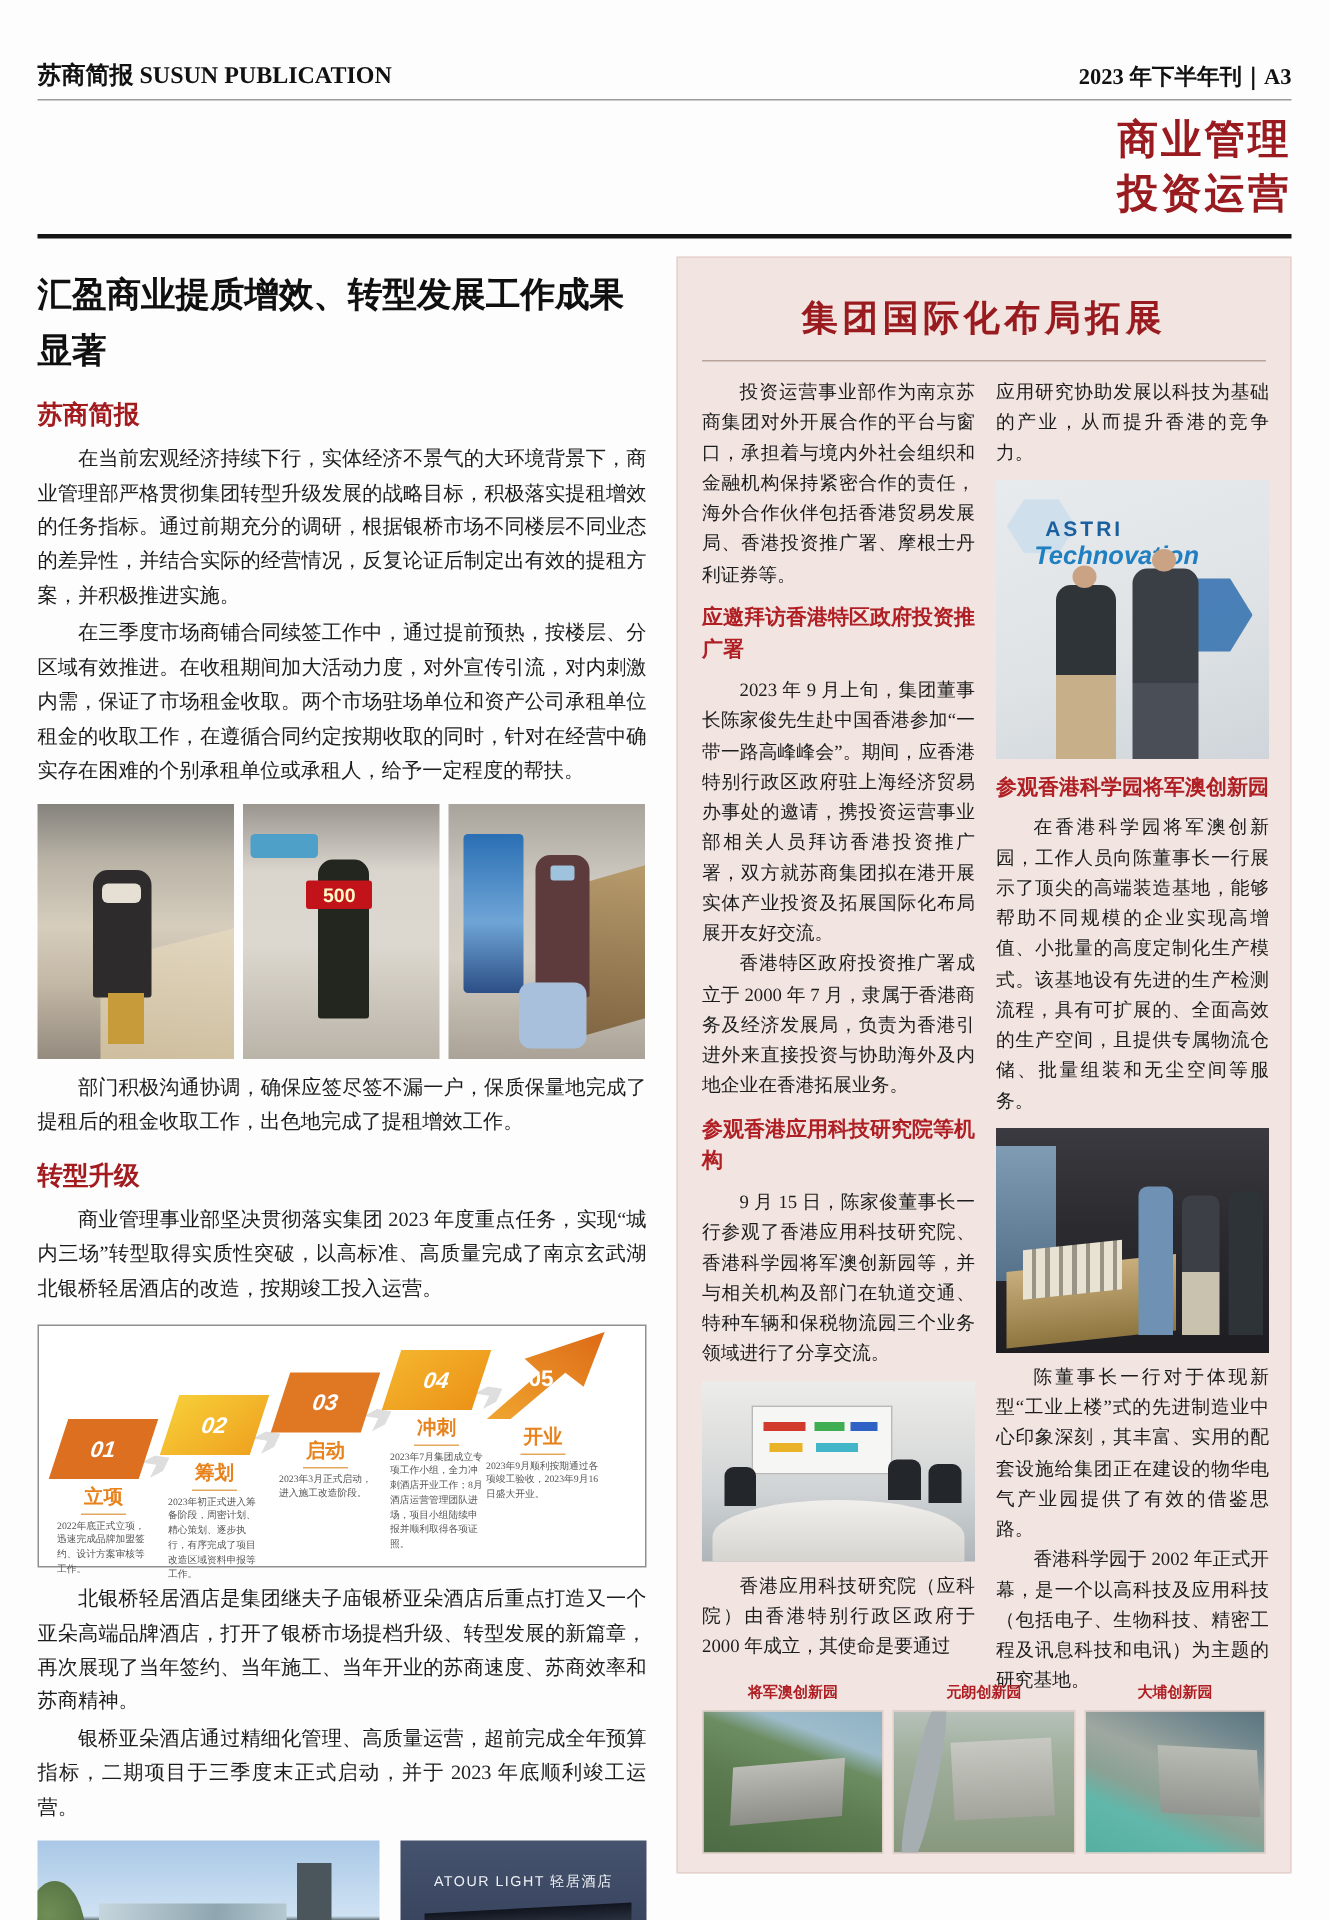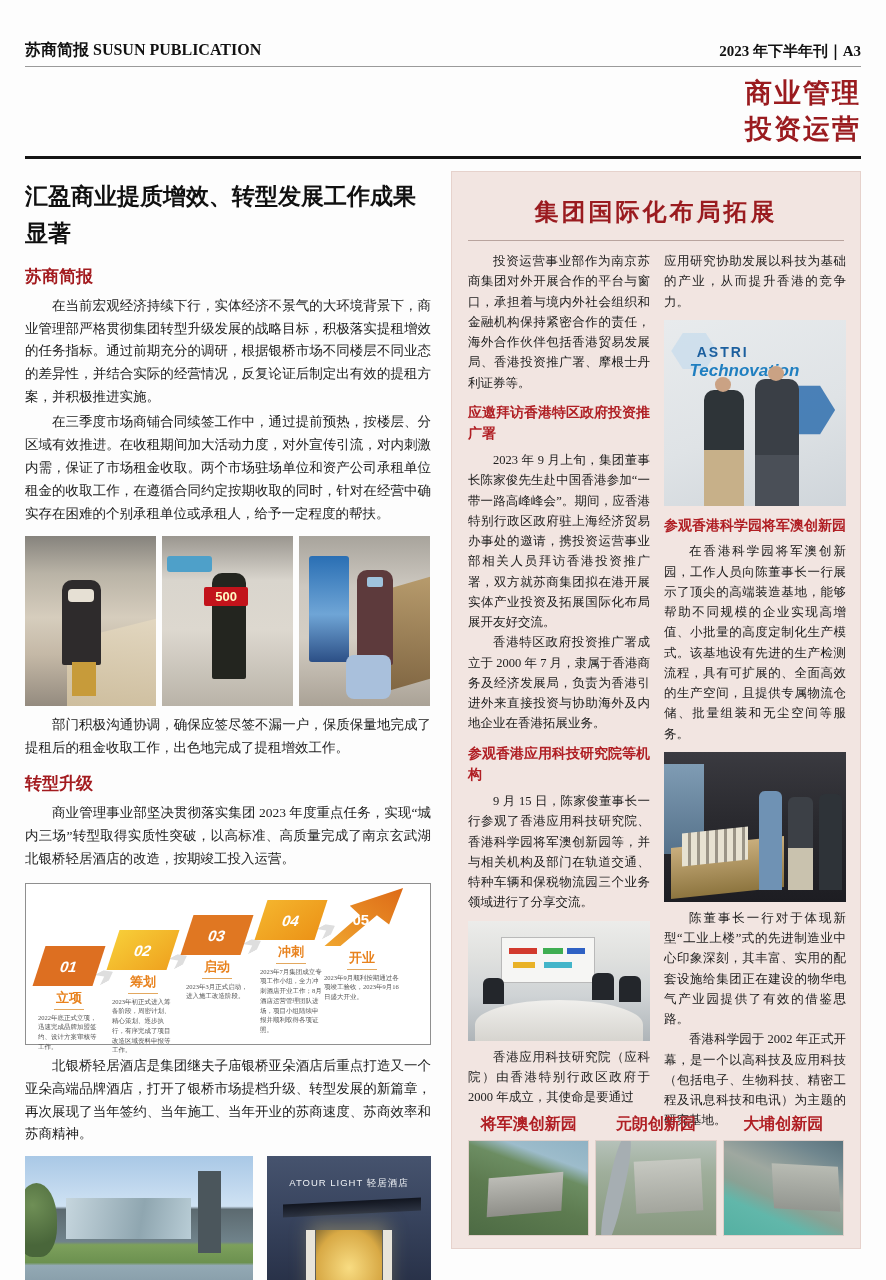"将军澳创新园" .park-labels .pl { font-size: 16px -> 10px }
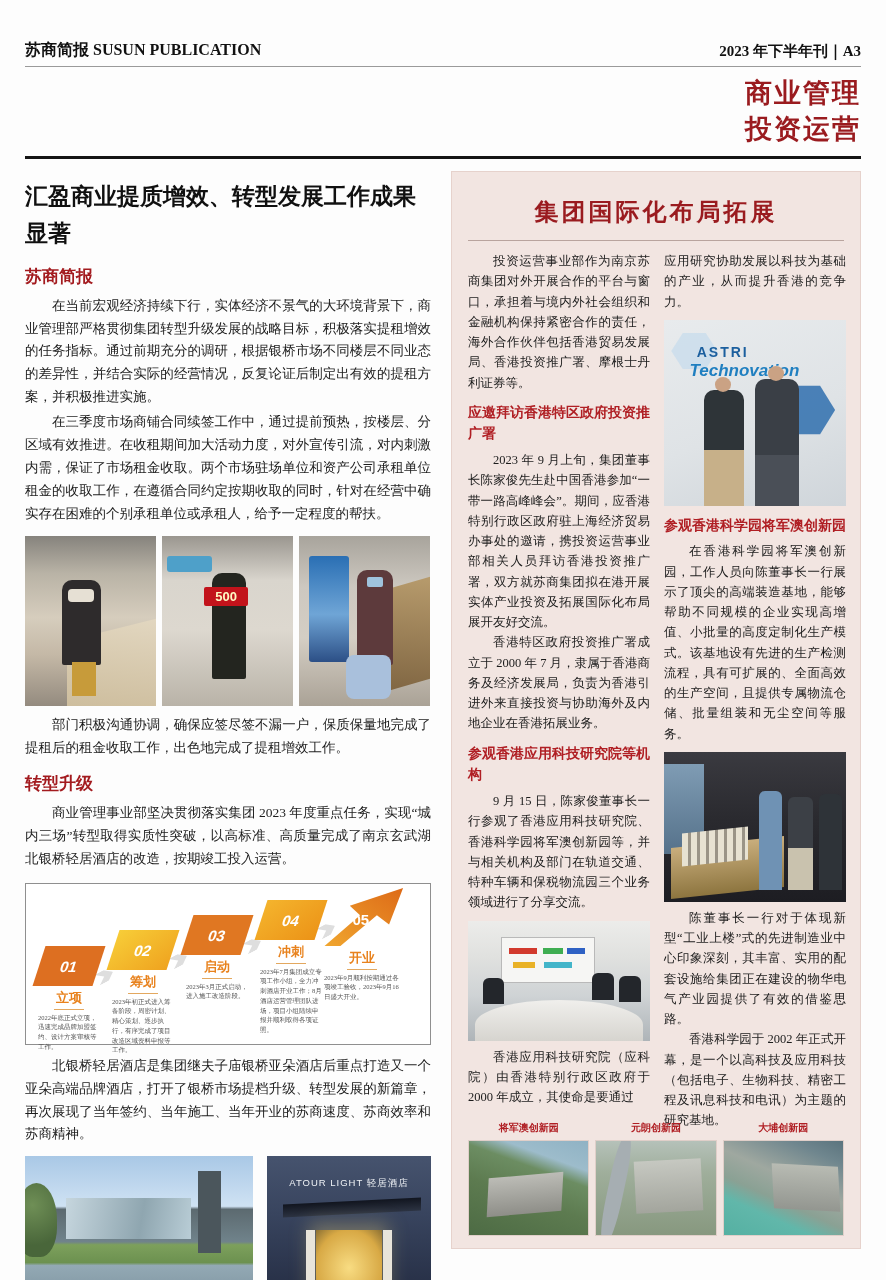"银桥亚朵酒店通过精细化管理、高质量运营，超前完成全年预算指标，二期项目于三季度末" p.body { html: none -> <p>银桥亚朵酒店通过精细化管理、高质量运营，超前完成全年预算指标，二期项目于三季度末正式启动，并于 2023 年底顺利竣工运营。</p> }
